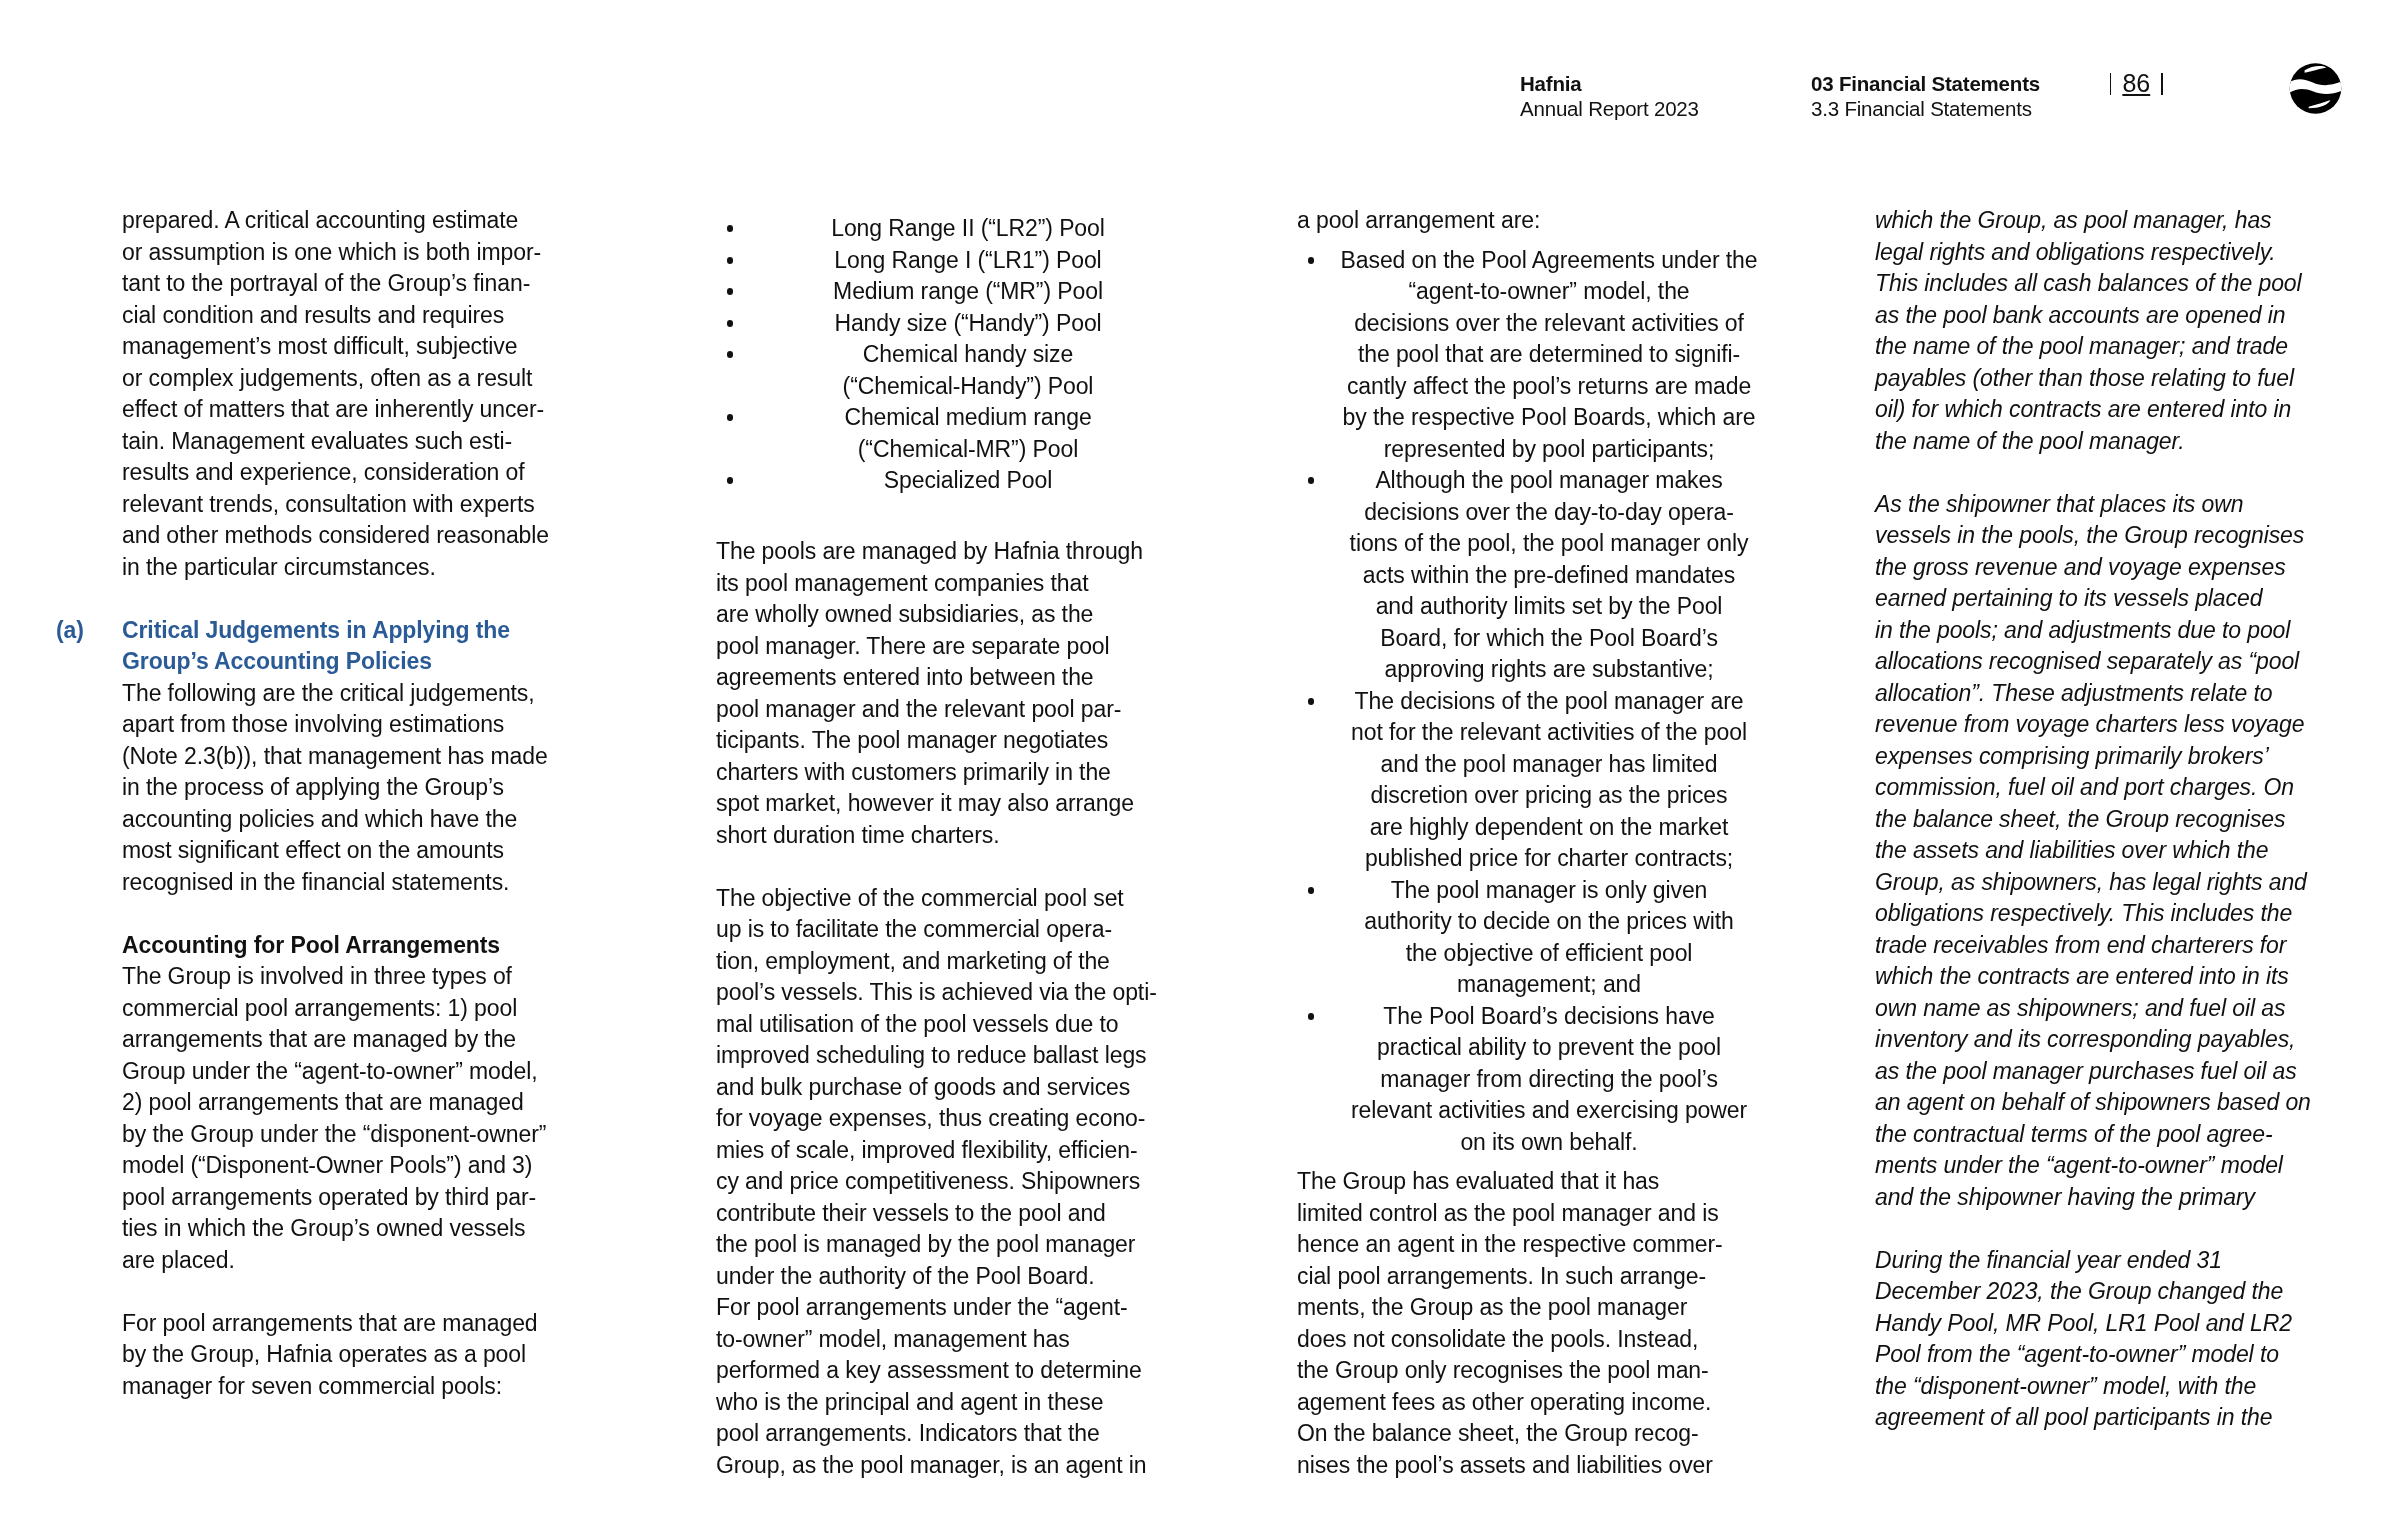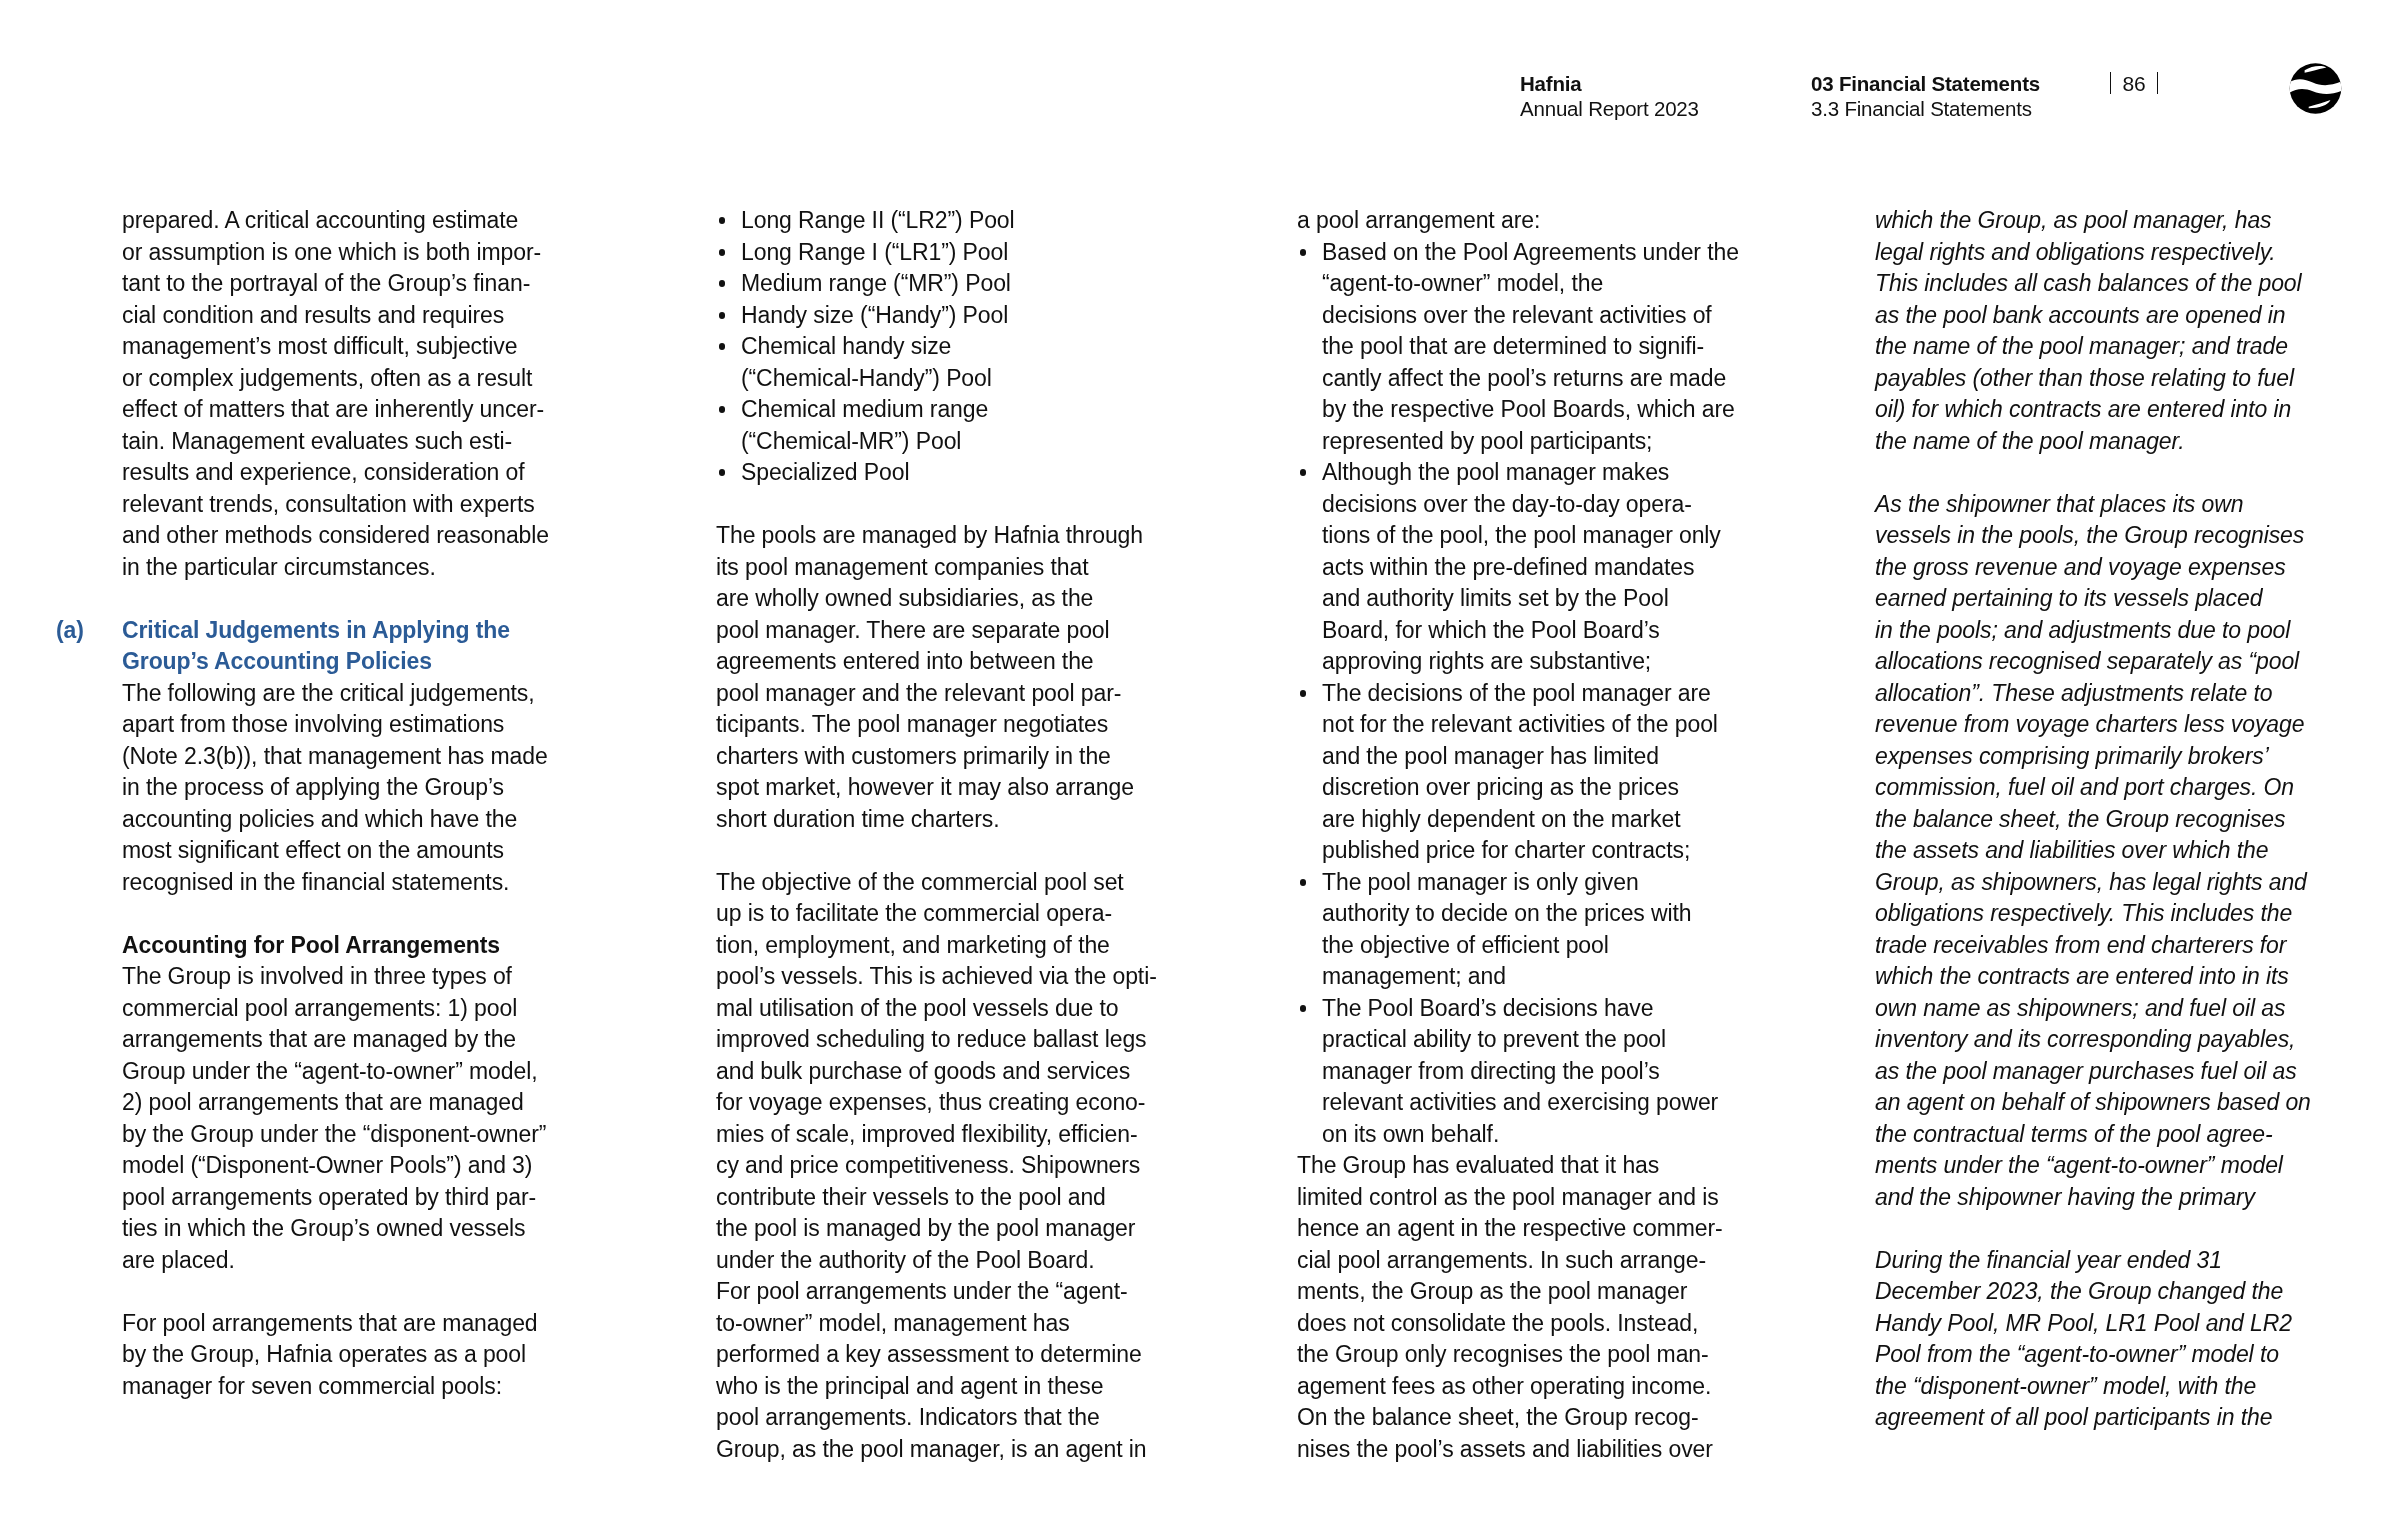"86" .hdr-page { font-size: 21px -> 25px; text-decoration: none -> underline }
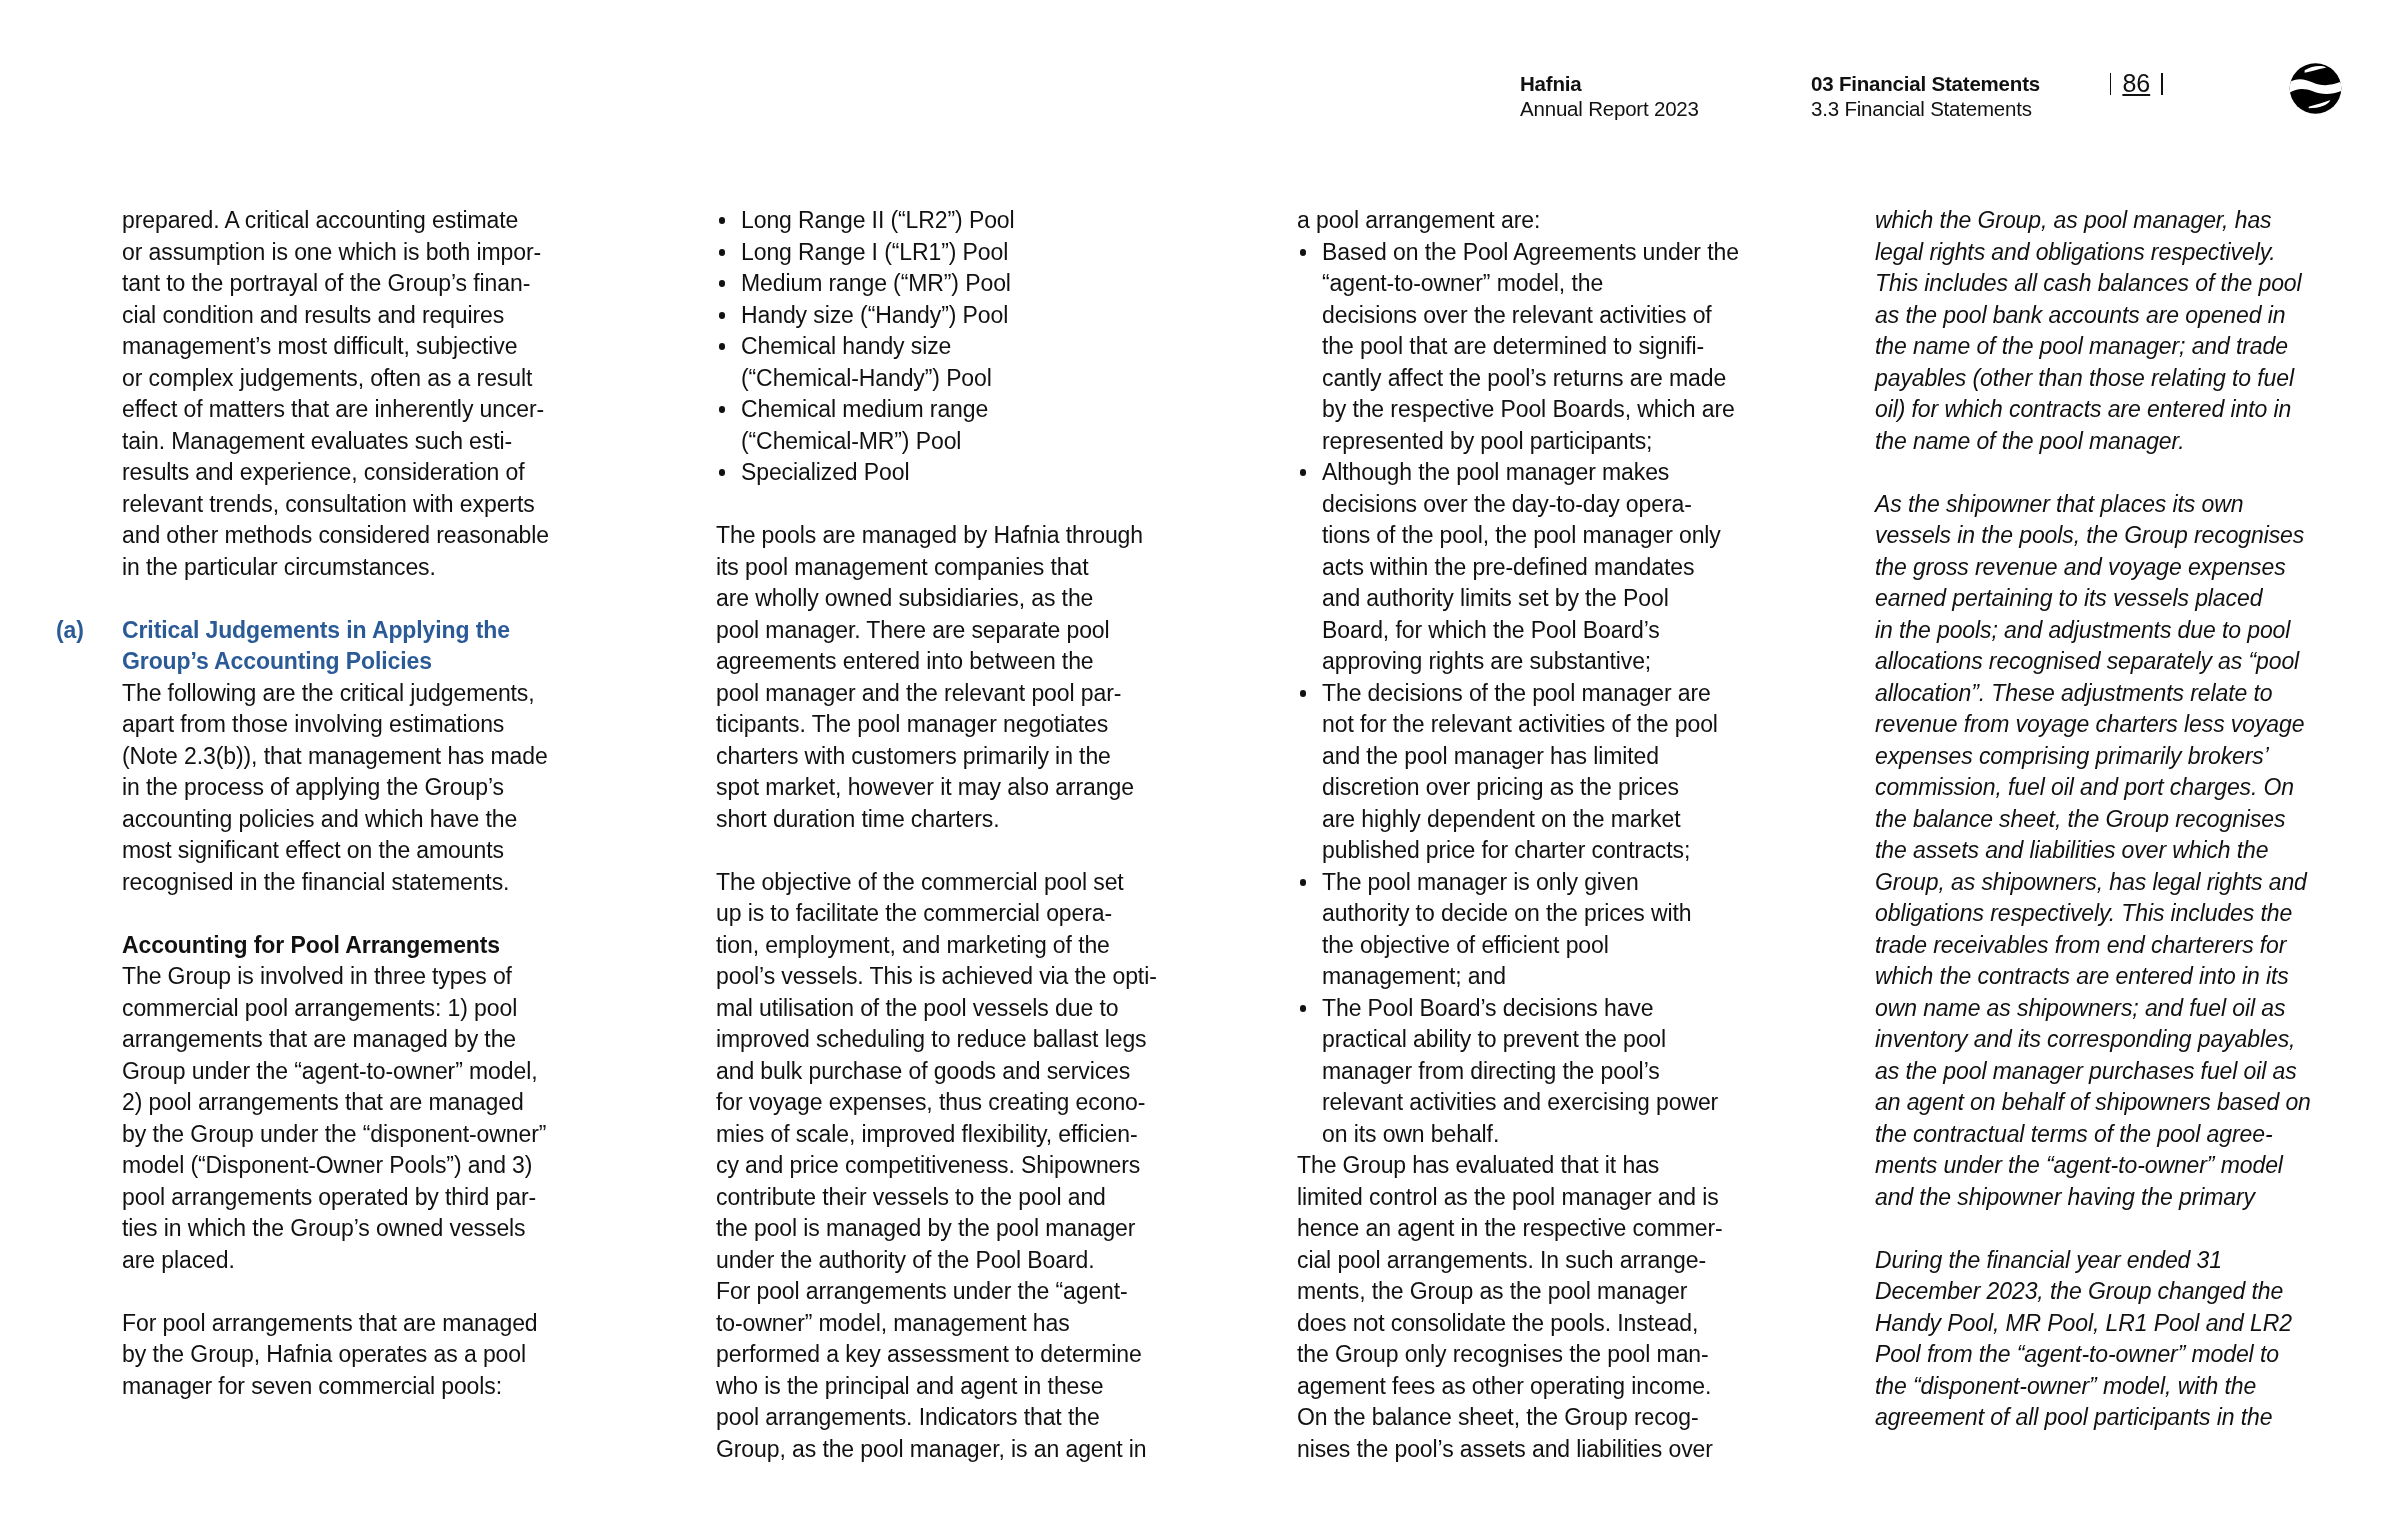"Long Range II (“LR2”) Pool" ul.bullets { margin: 0 -> 8px; text-align: none -> center }
